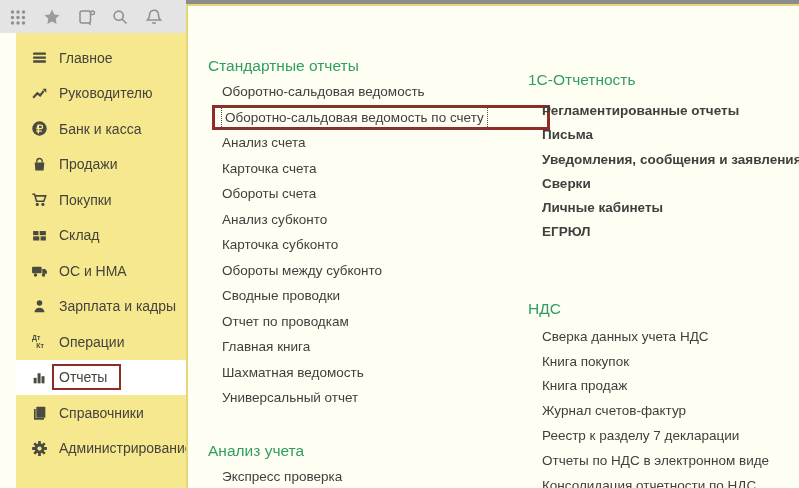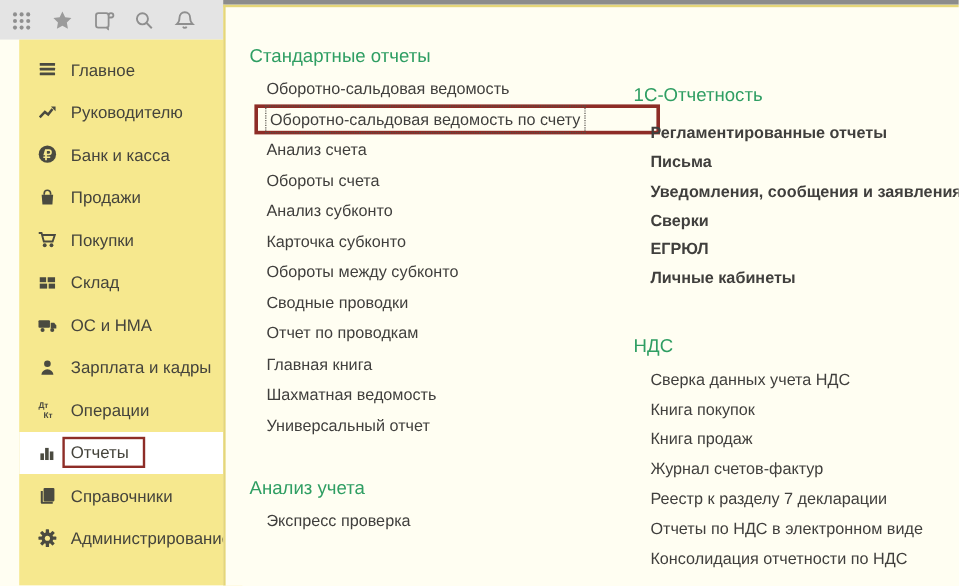"Стандартные отчеты" .c1 .sec-title1 { margin-top: 32px -> 50px }
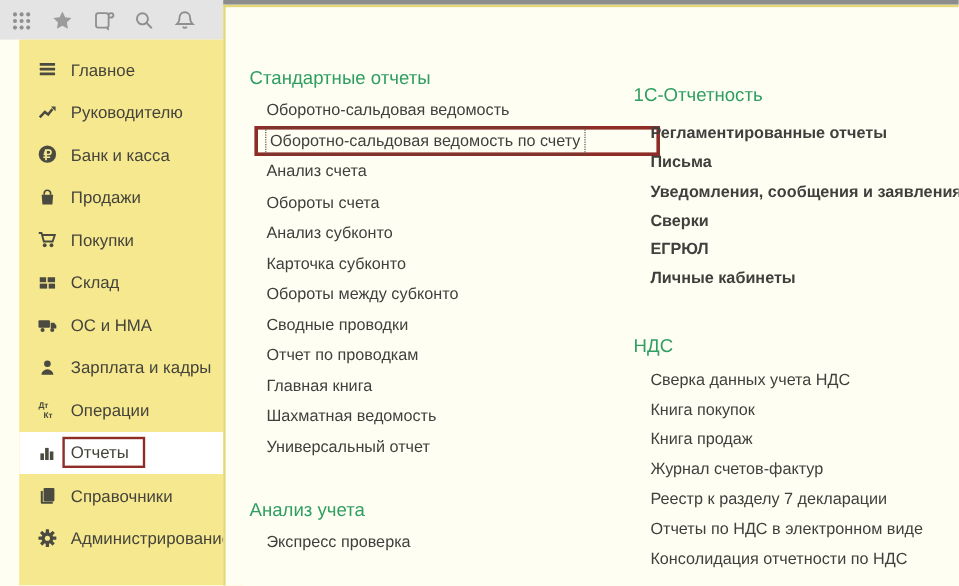"Карточка счета" li.link-item { html: none -> <li><span>Карточка счета</span></li> }
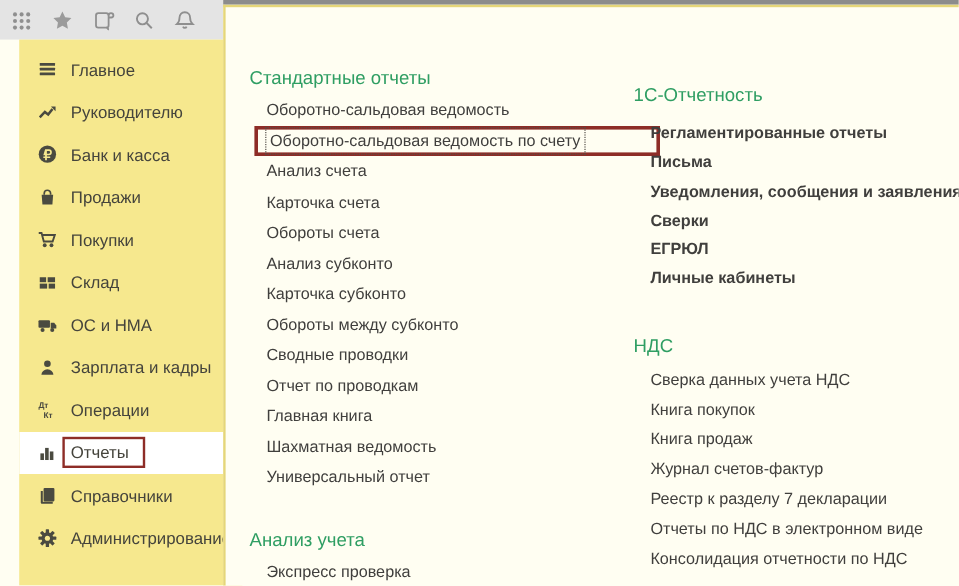"ЕГРЮЛ" li.link-item { order: before "Личные кабинеты" -> after "Личные кабинеты" }
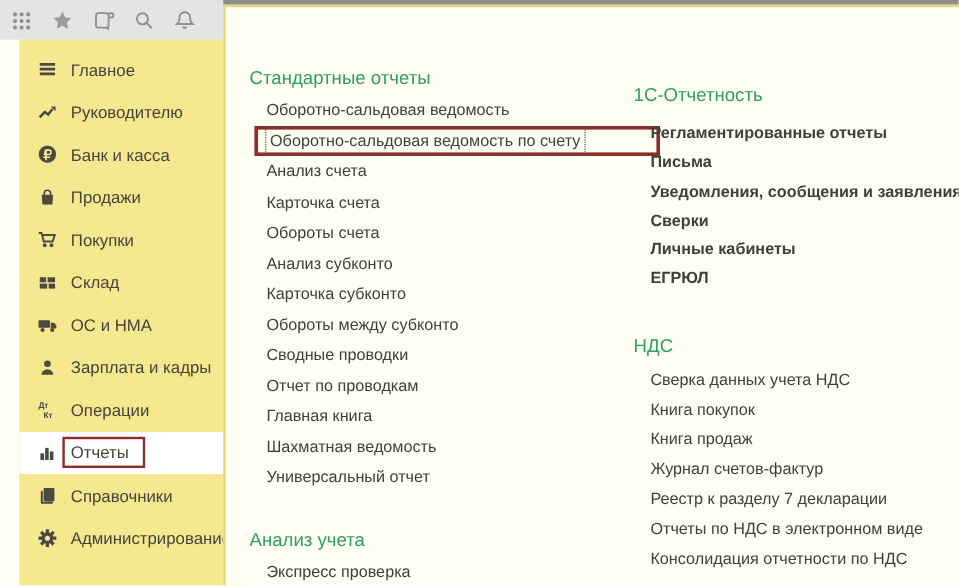"НДС" .c2 .sec-title2 { margin-top: 34px -> 54px }
